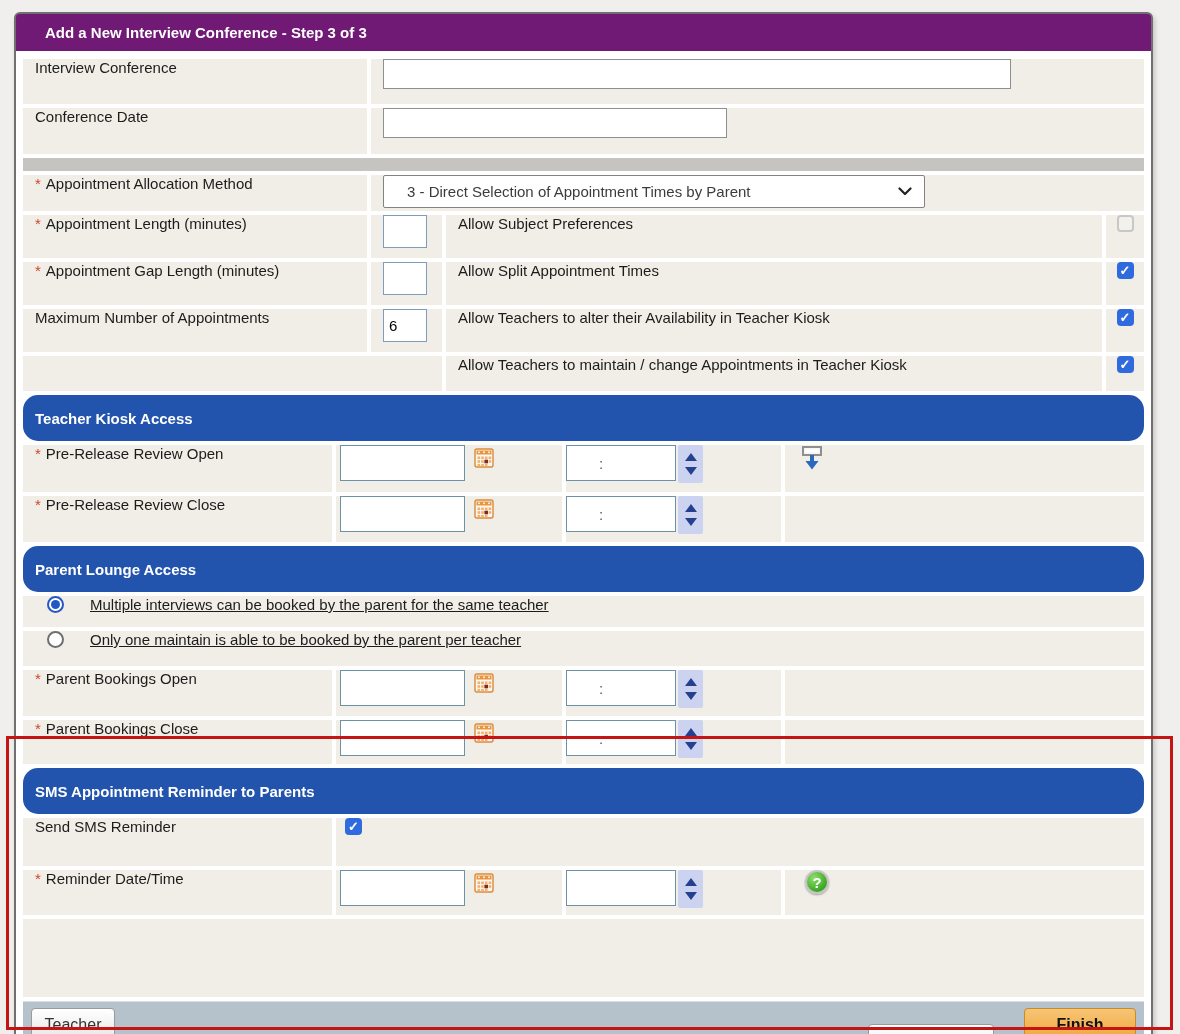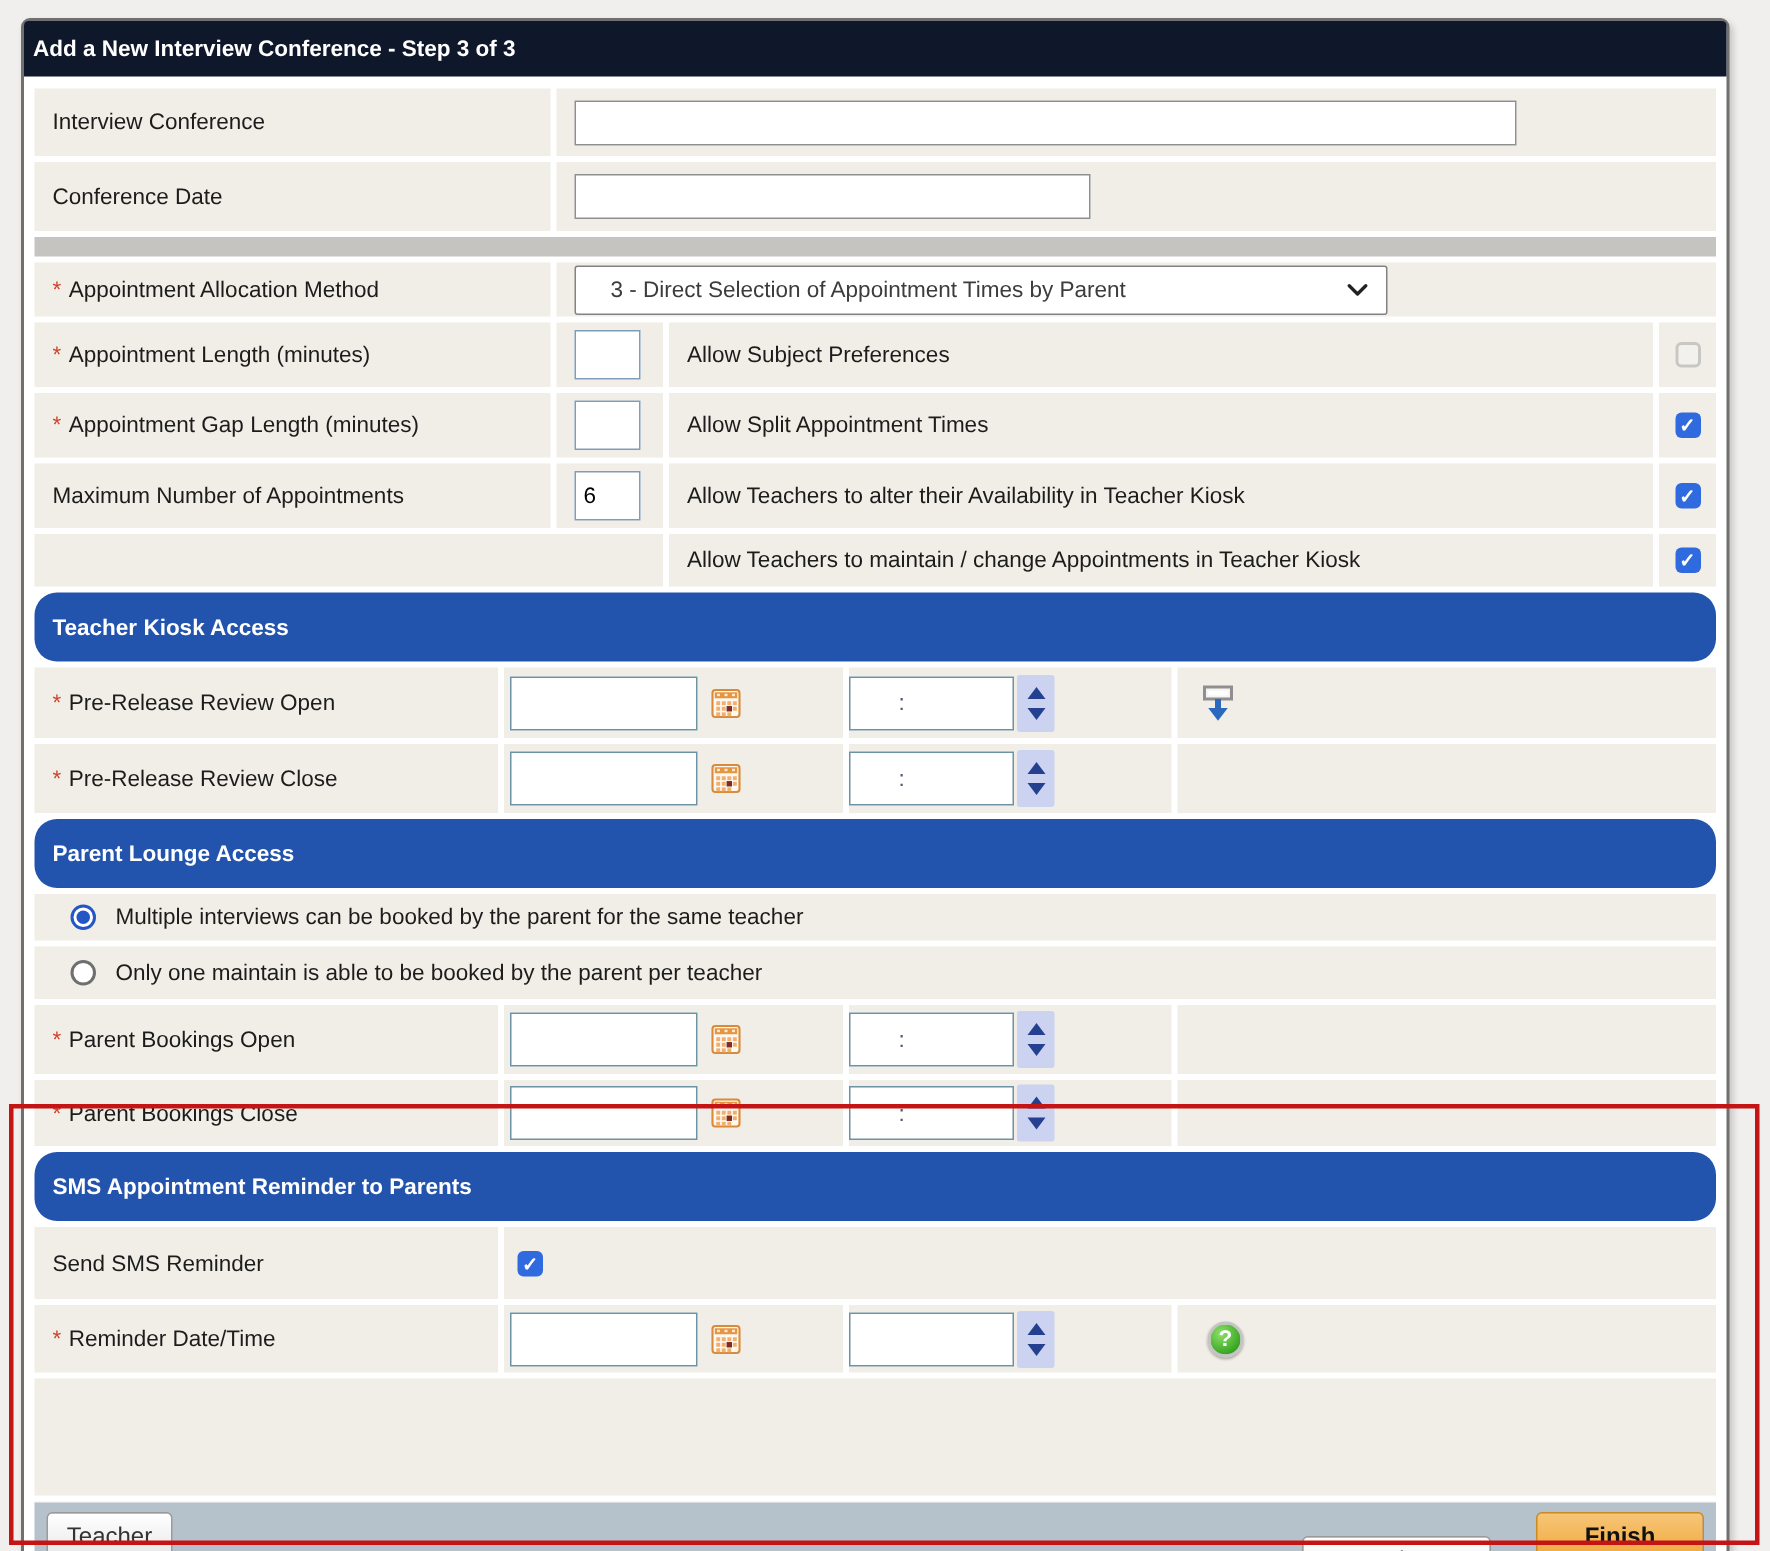"Add a New Interview Conference" .titlebar { background: #0f172a -> #701a75; padding-left: 6px -> 29px }
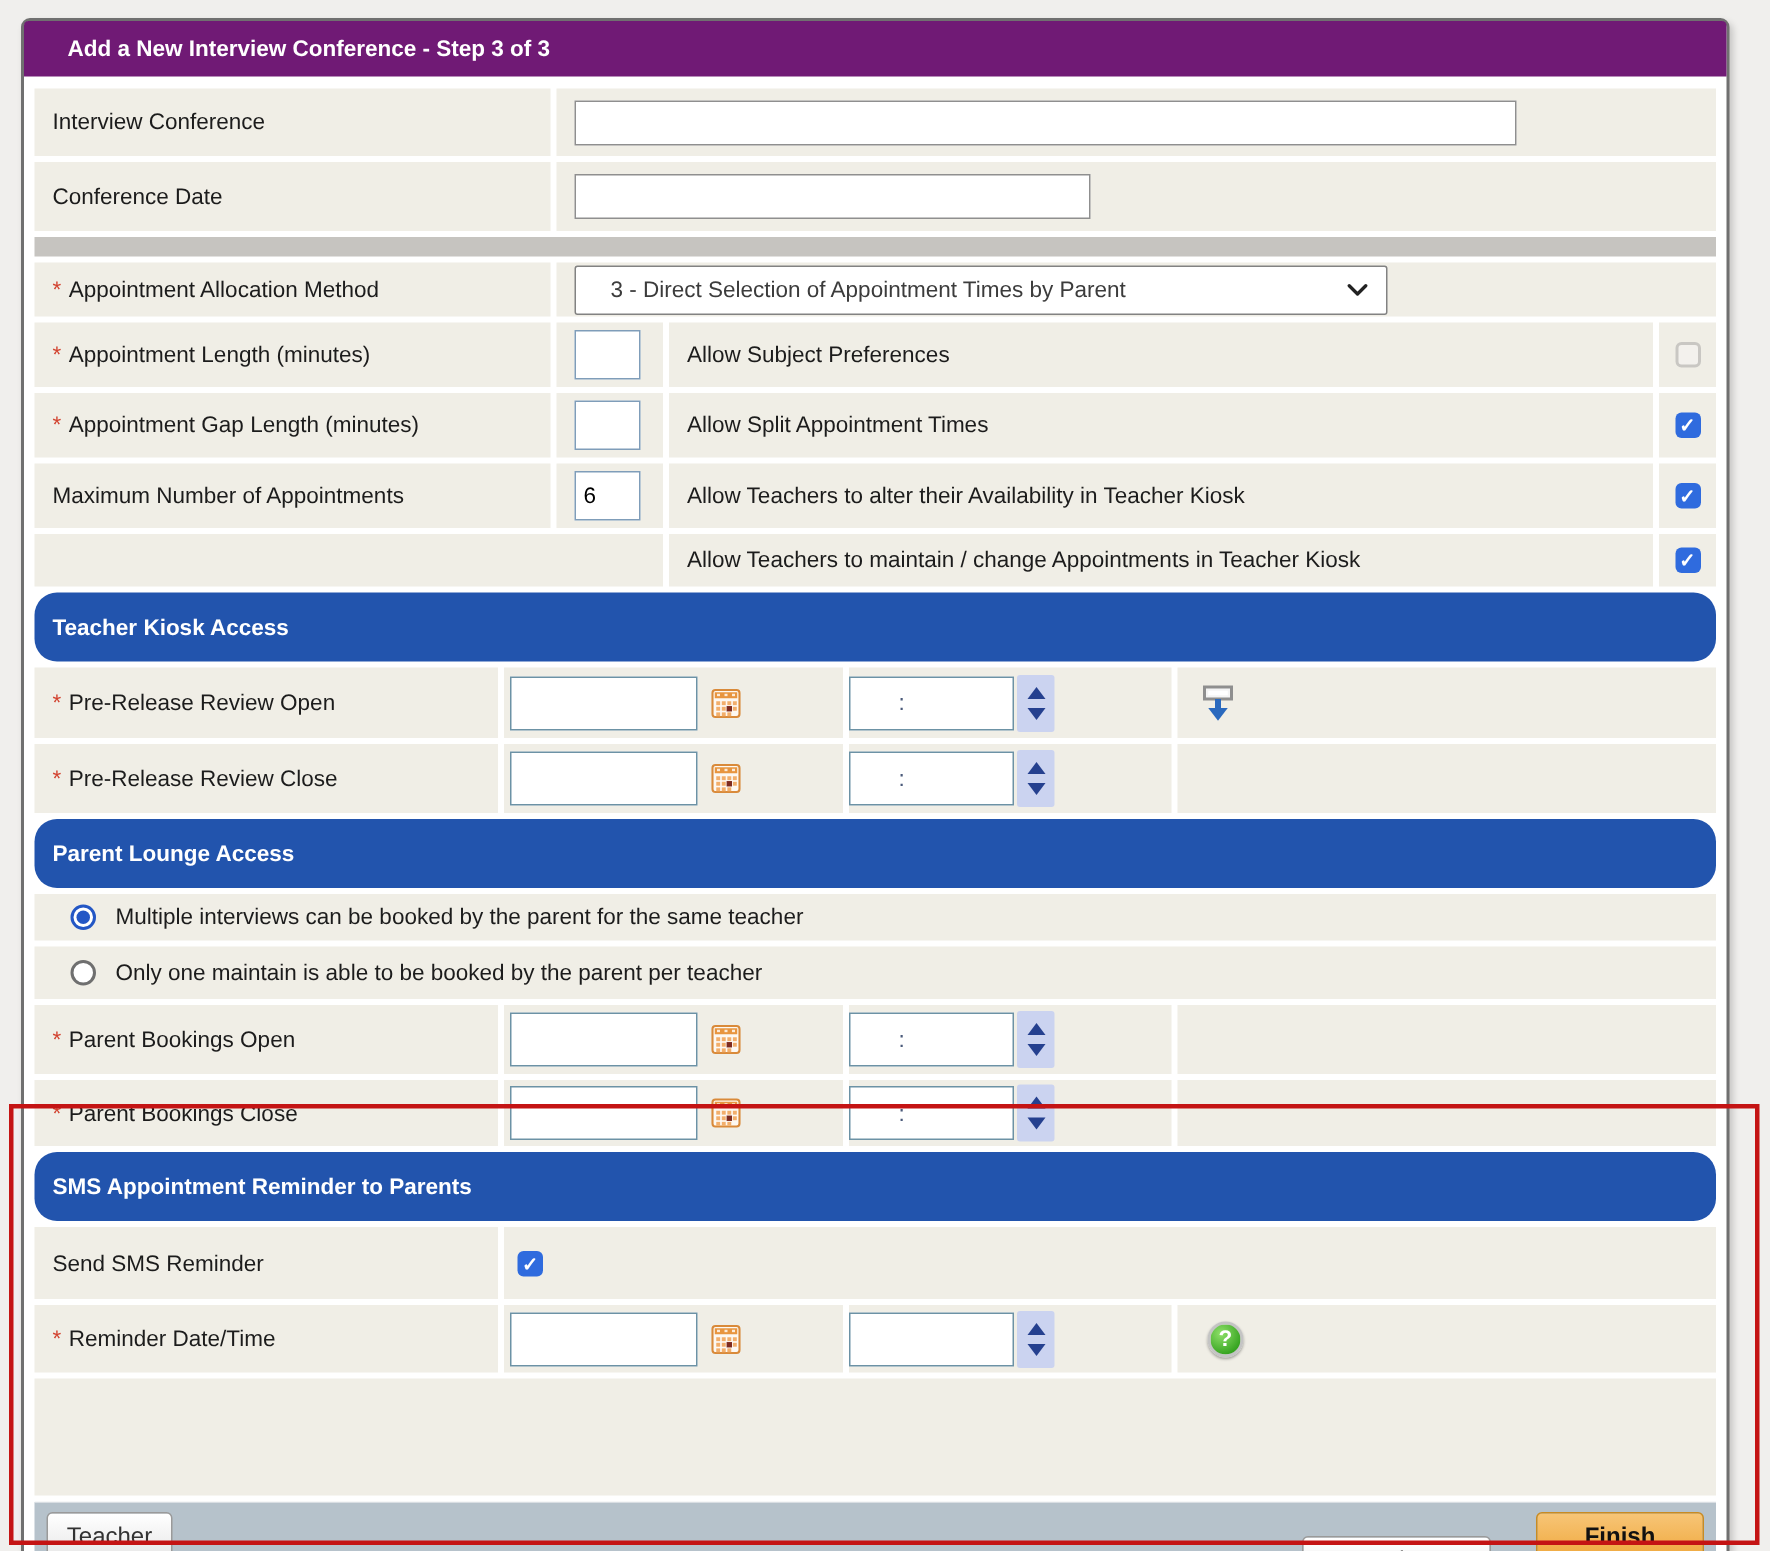"Interview Conference" .cell { align-items: center -> flex-start }
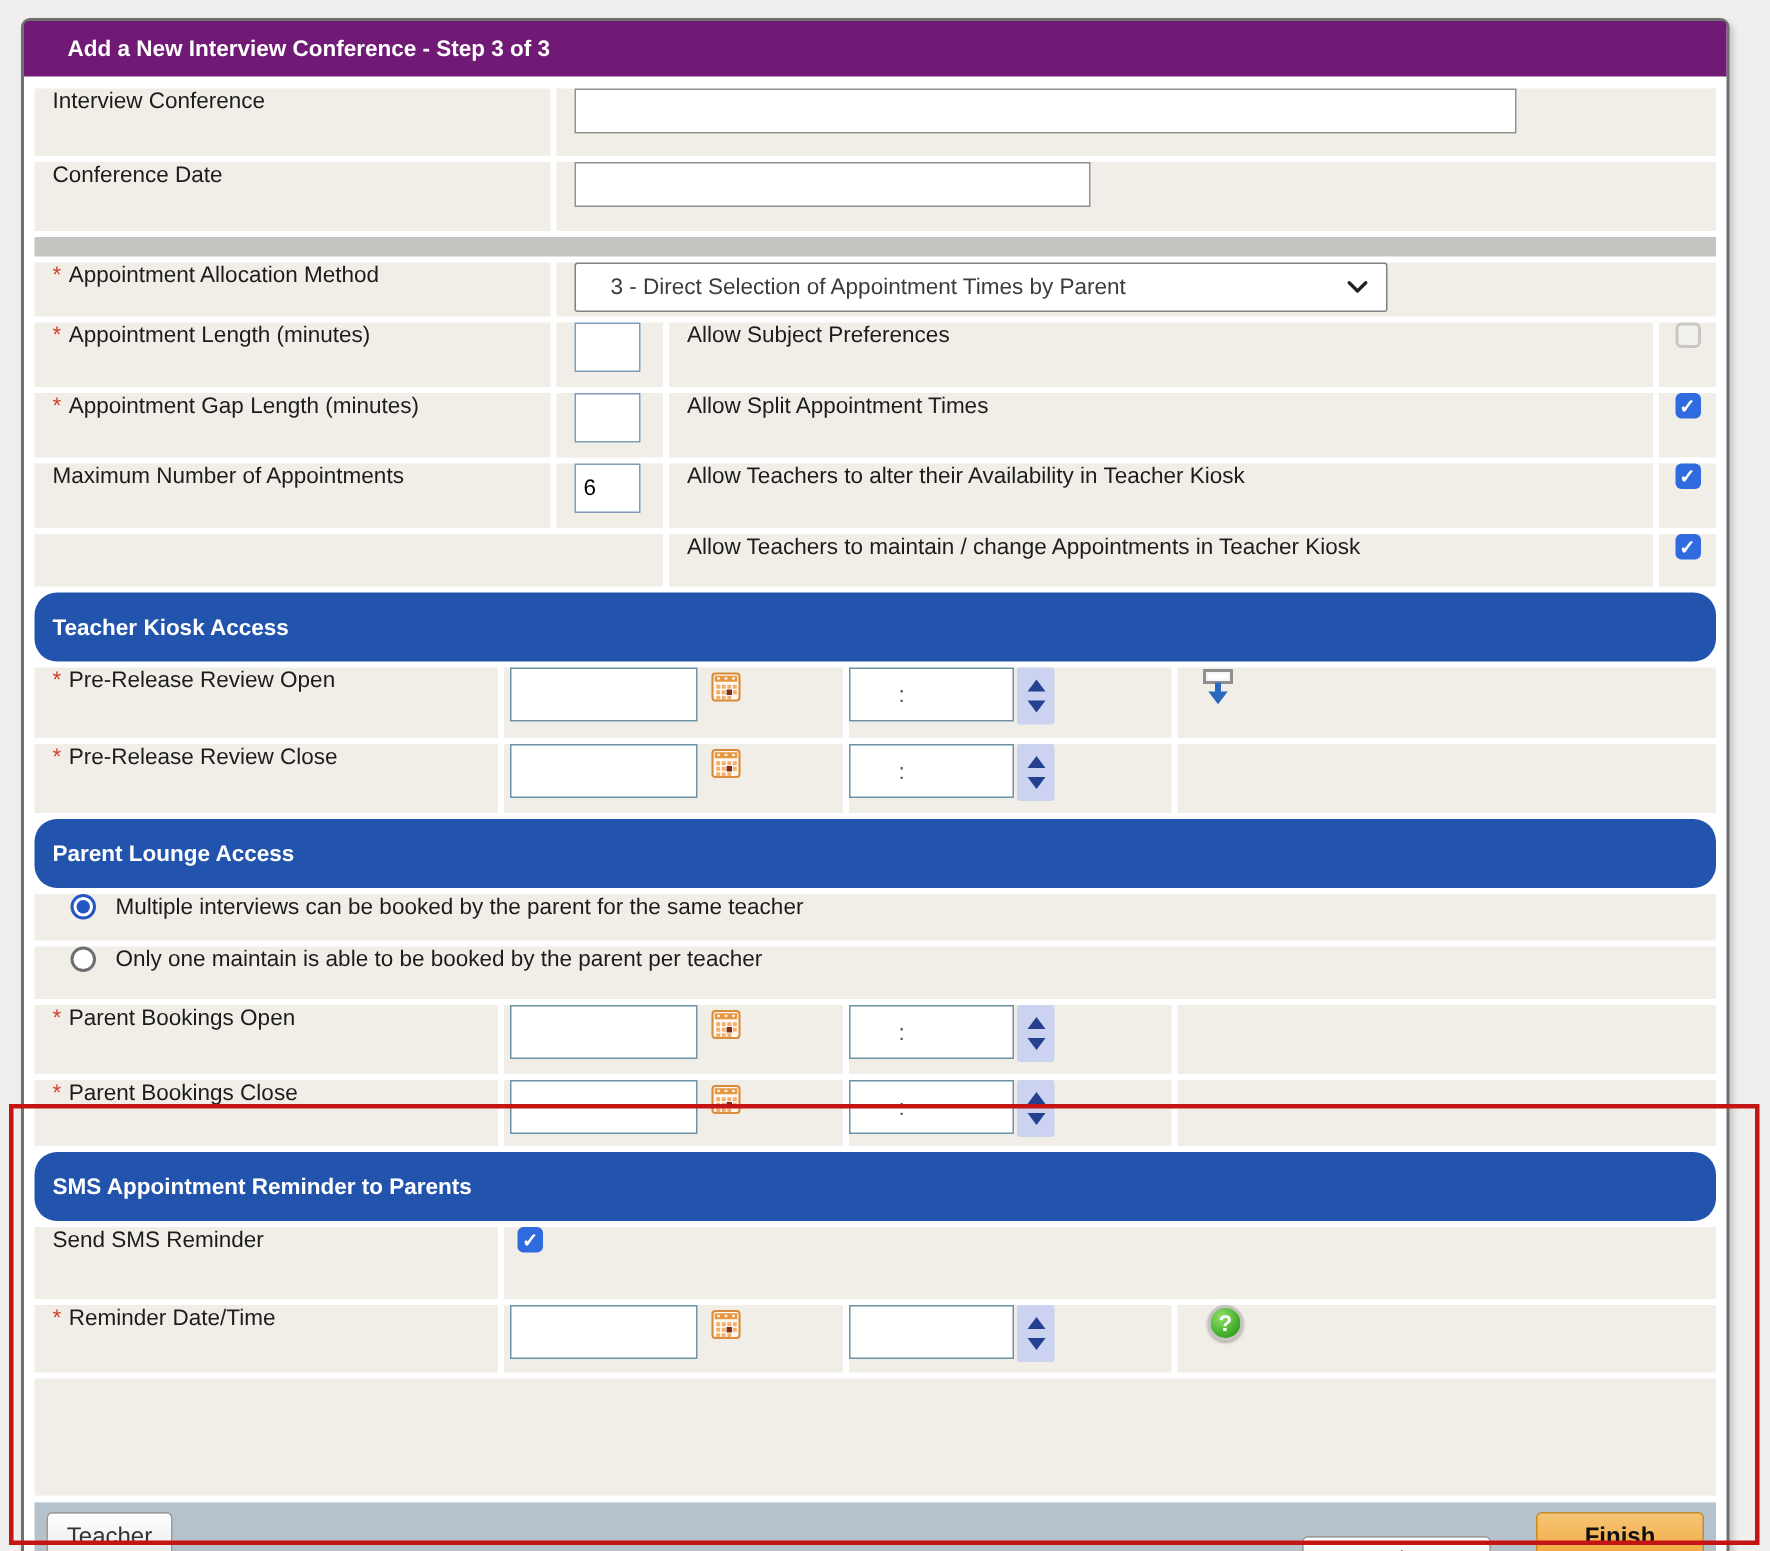"Multiple interviews can be booked" .radio-row { gap: 13px -> 26px; text-decoration: none -> underline }
